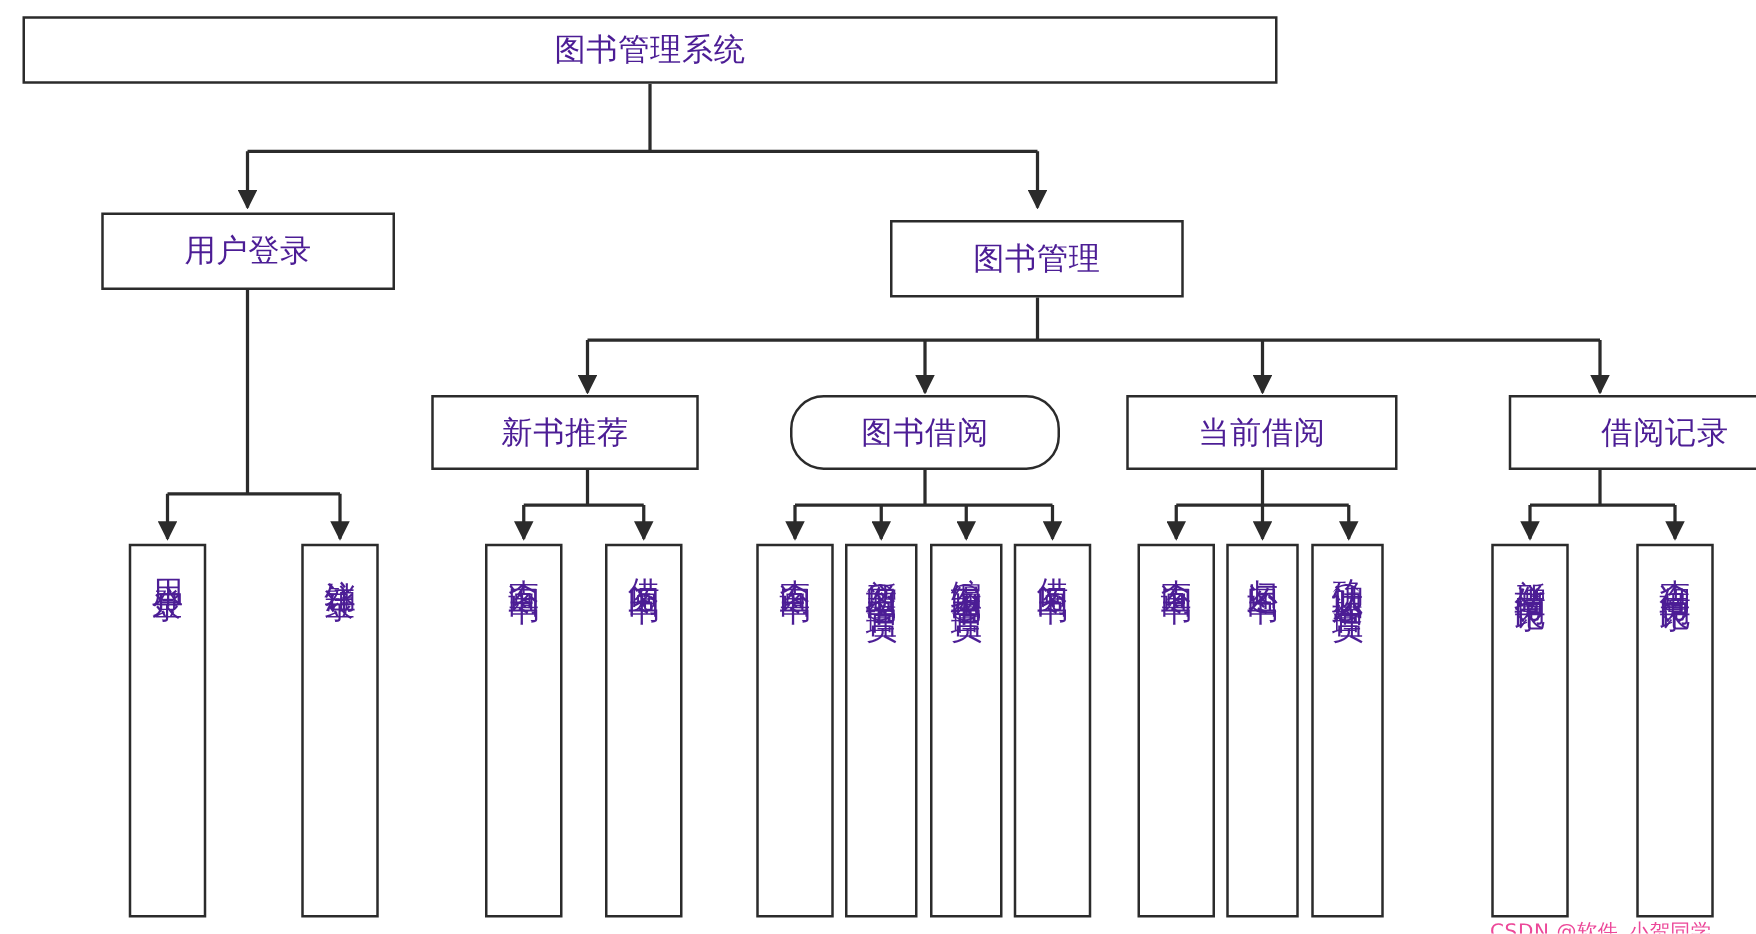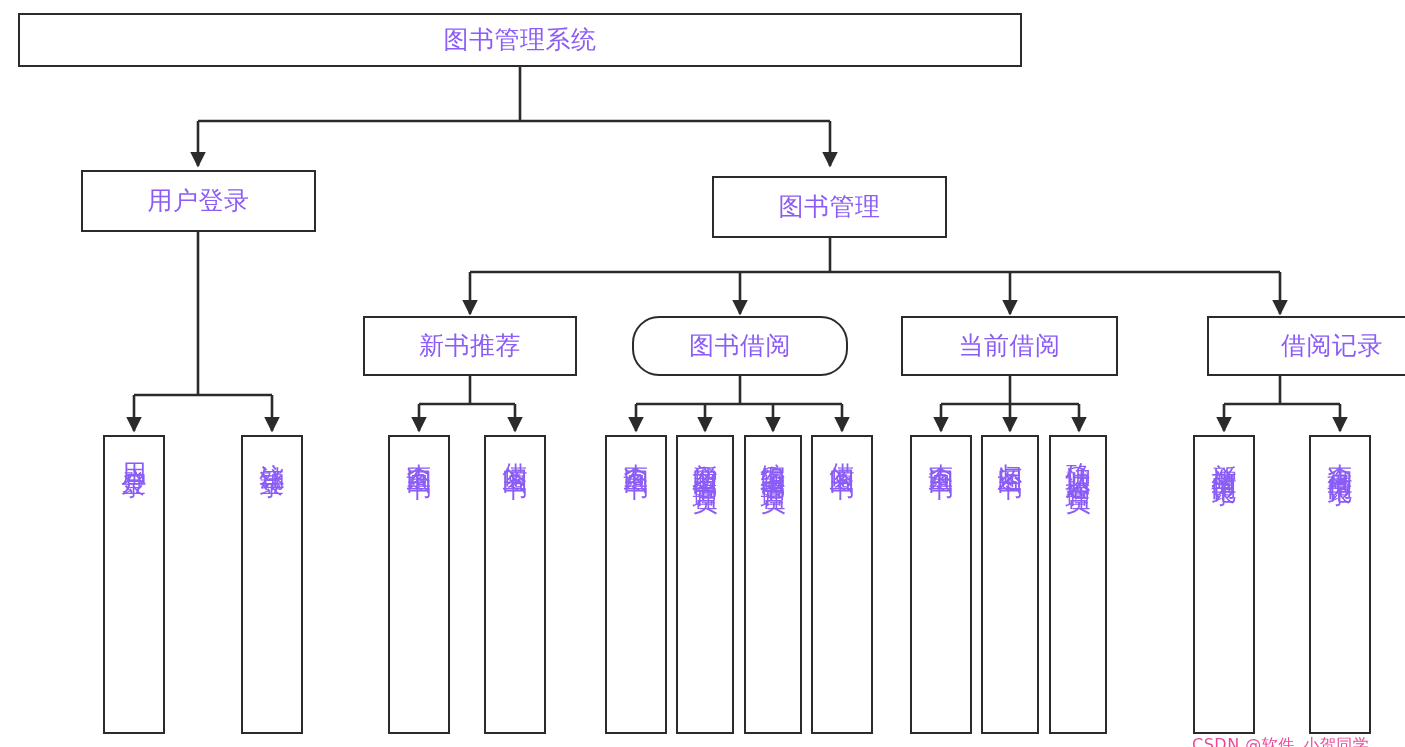"图书管理系统" .node { color: #8b5cf6 -> #4c1d95 }
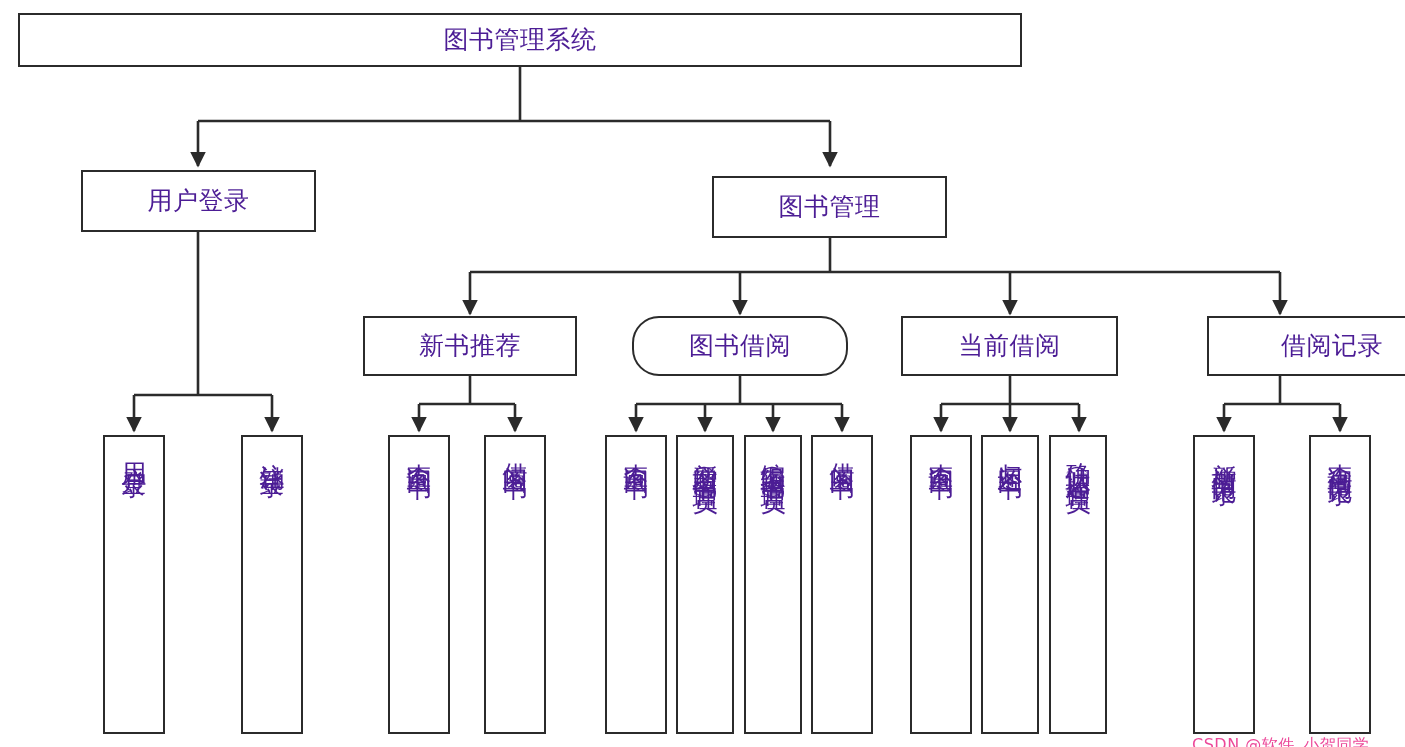"新书推荐" div.node { left: 363px -> 345px }
